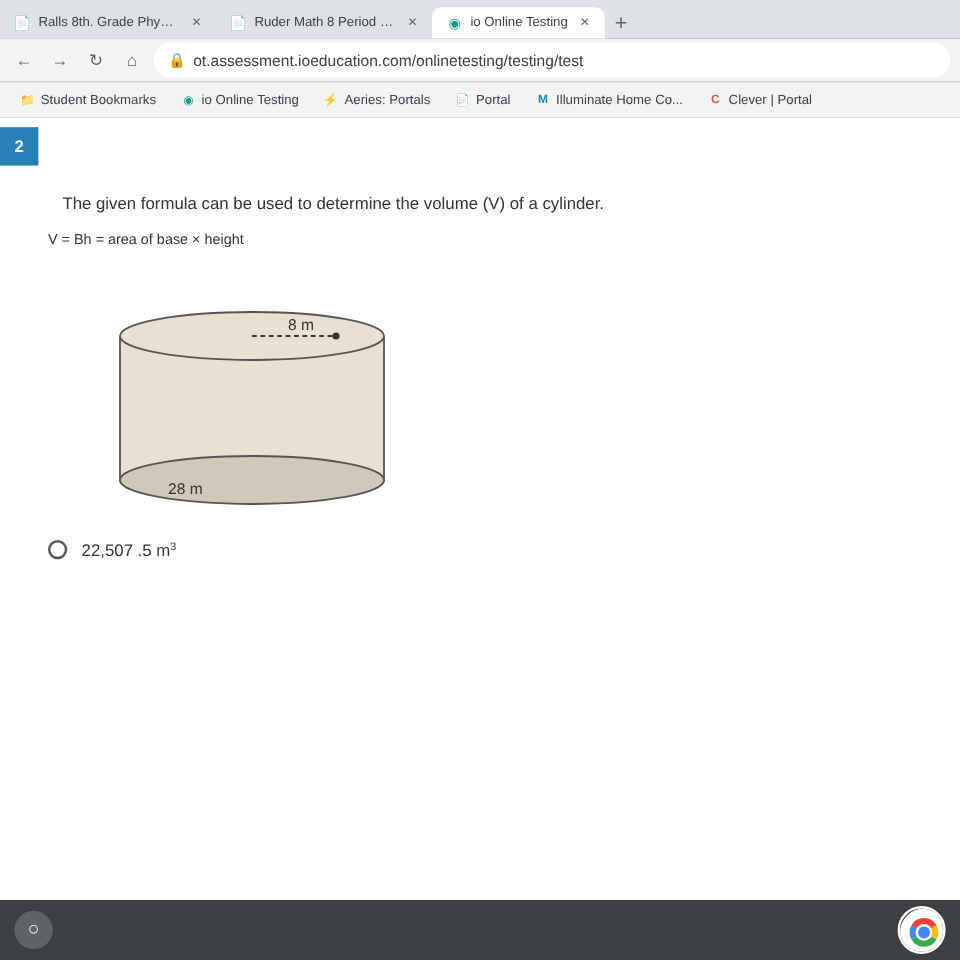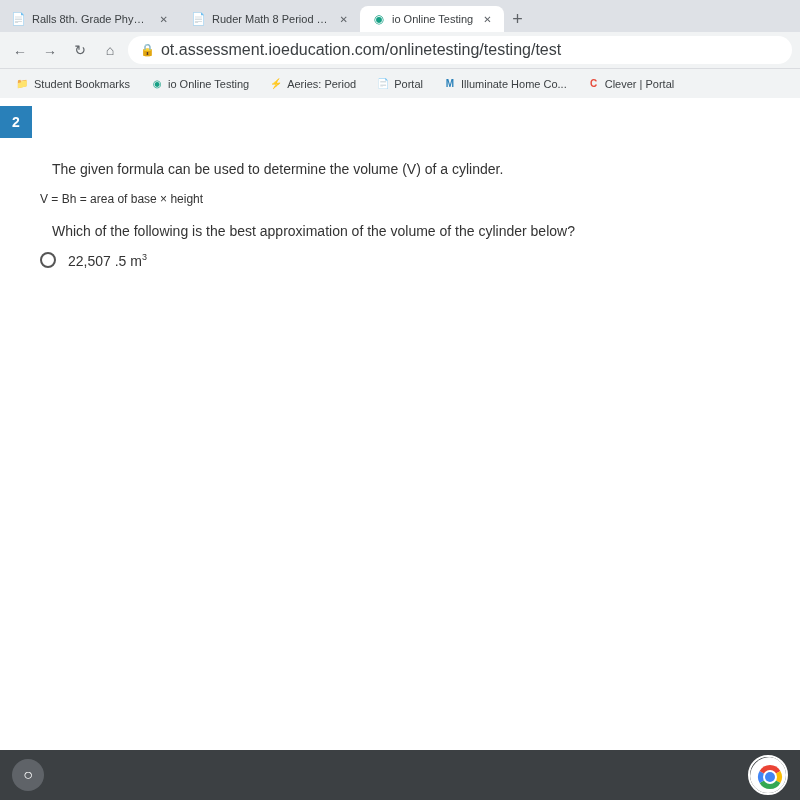"ot.assessment.ioeducation.com/onlinetest" .address-text { font-size: 16px -> 13px }
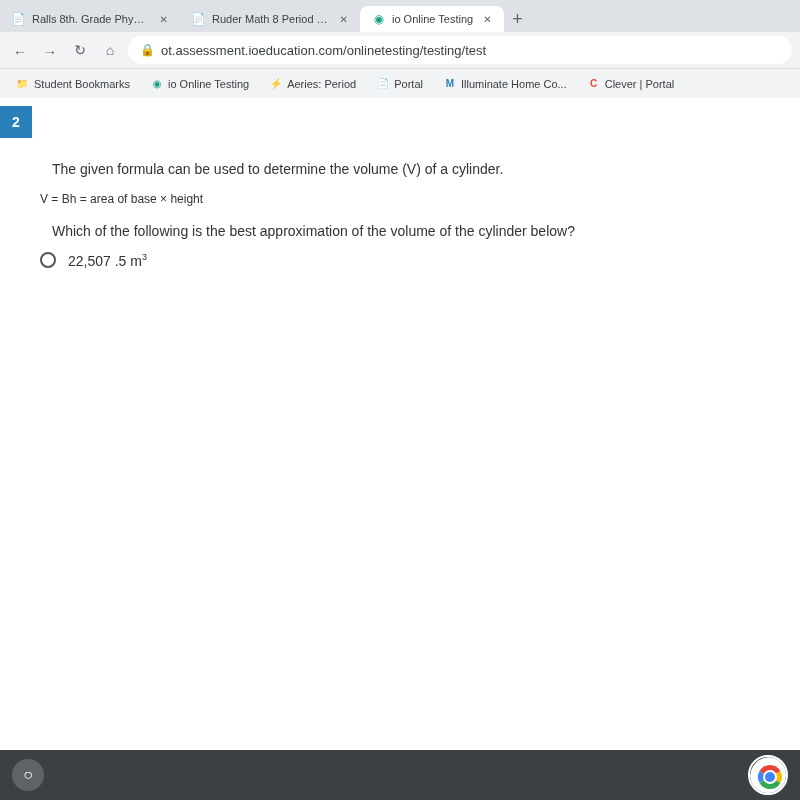"Aeries: Period" span { text: Period -> Portals }
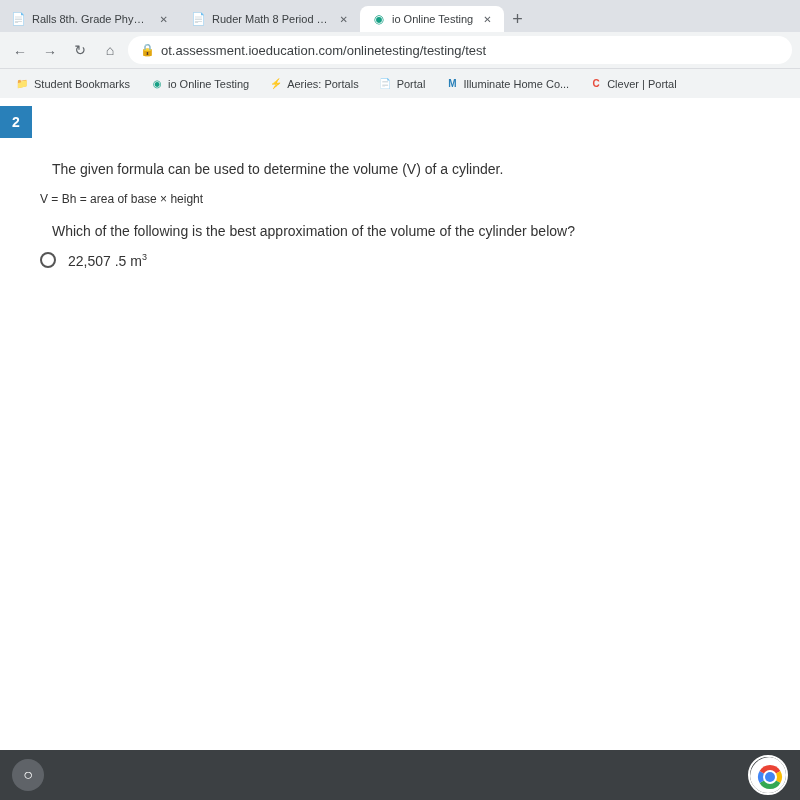"Which of the following is" p.question-text { html: <p>Which of the following is the best approximation of the volume of the cylinder below?</p> -> none }
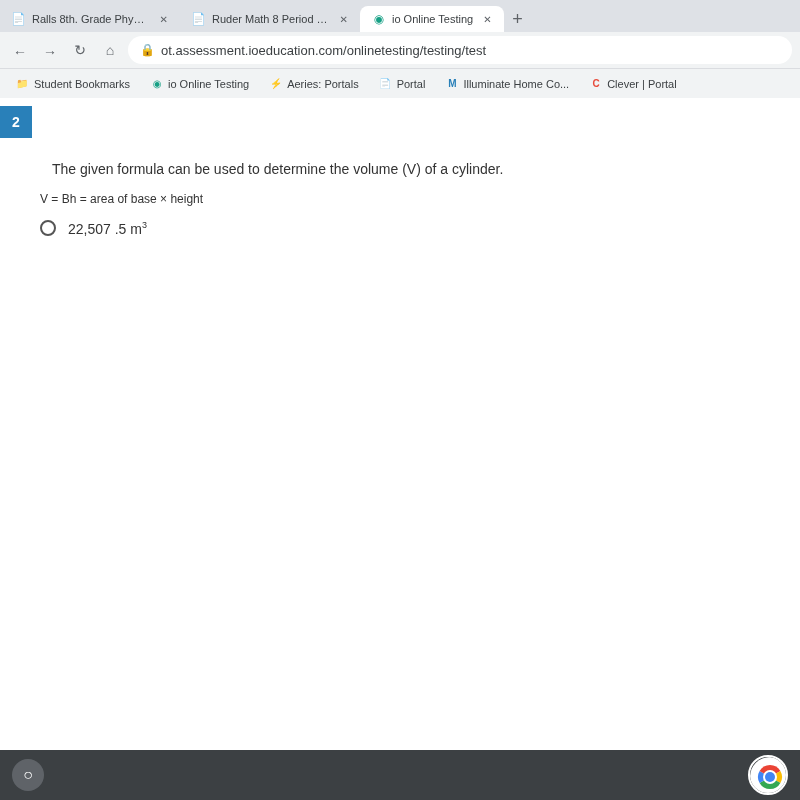"8 m" div.cylinder-container { html: none -> <div> <svg> <path></path> <ellipse></ellipse> <ellipse></ellipse> <line></line> <circle></circle> <text>8 m</text> <text>28 m</text> </svg> </div> }
